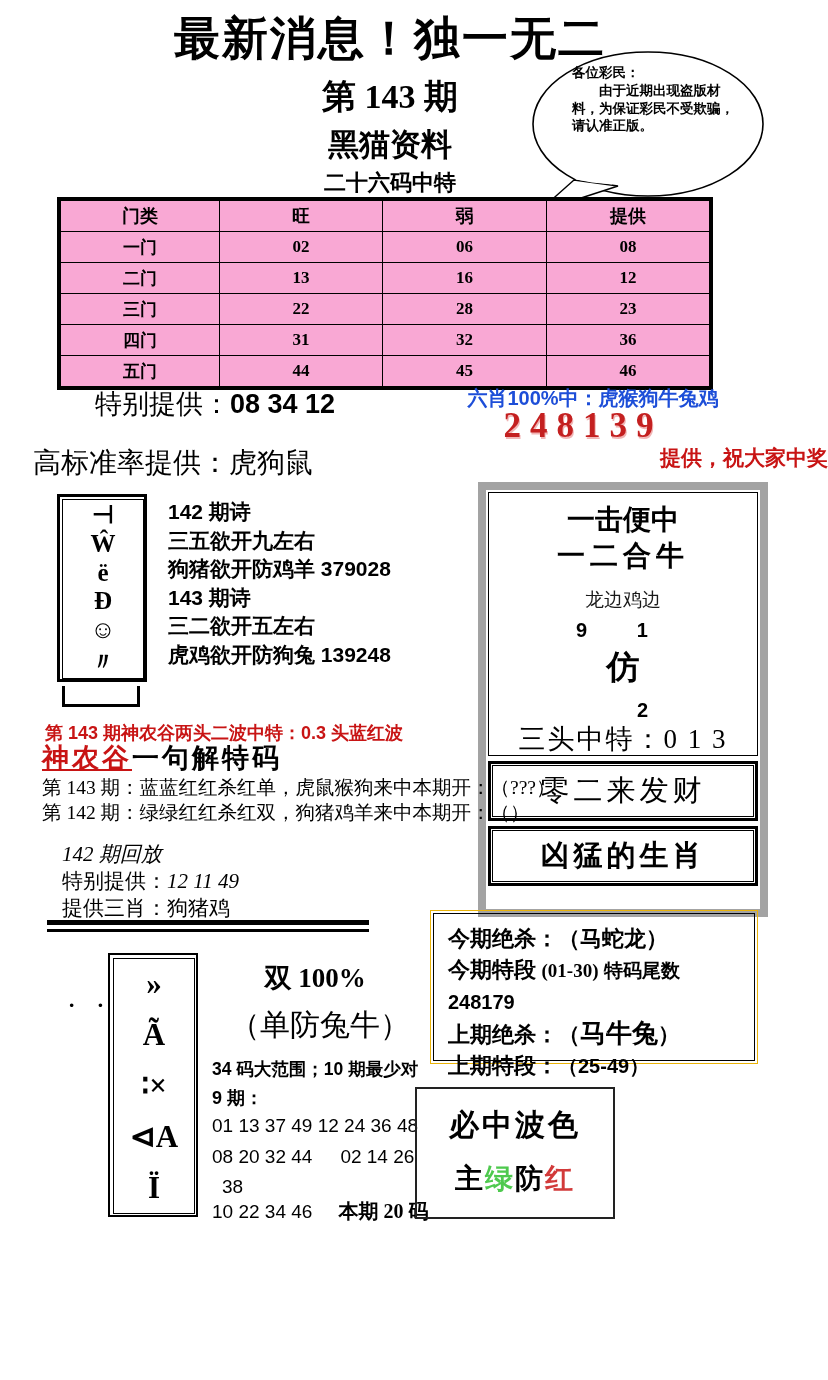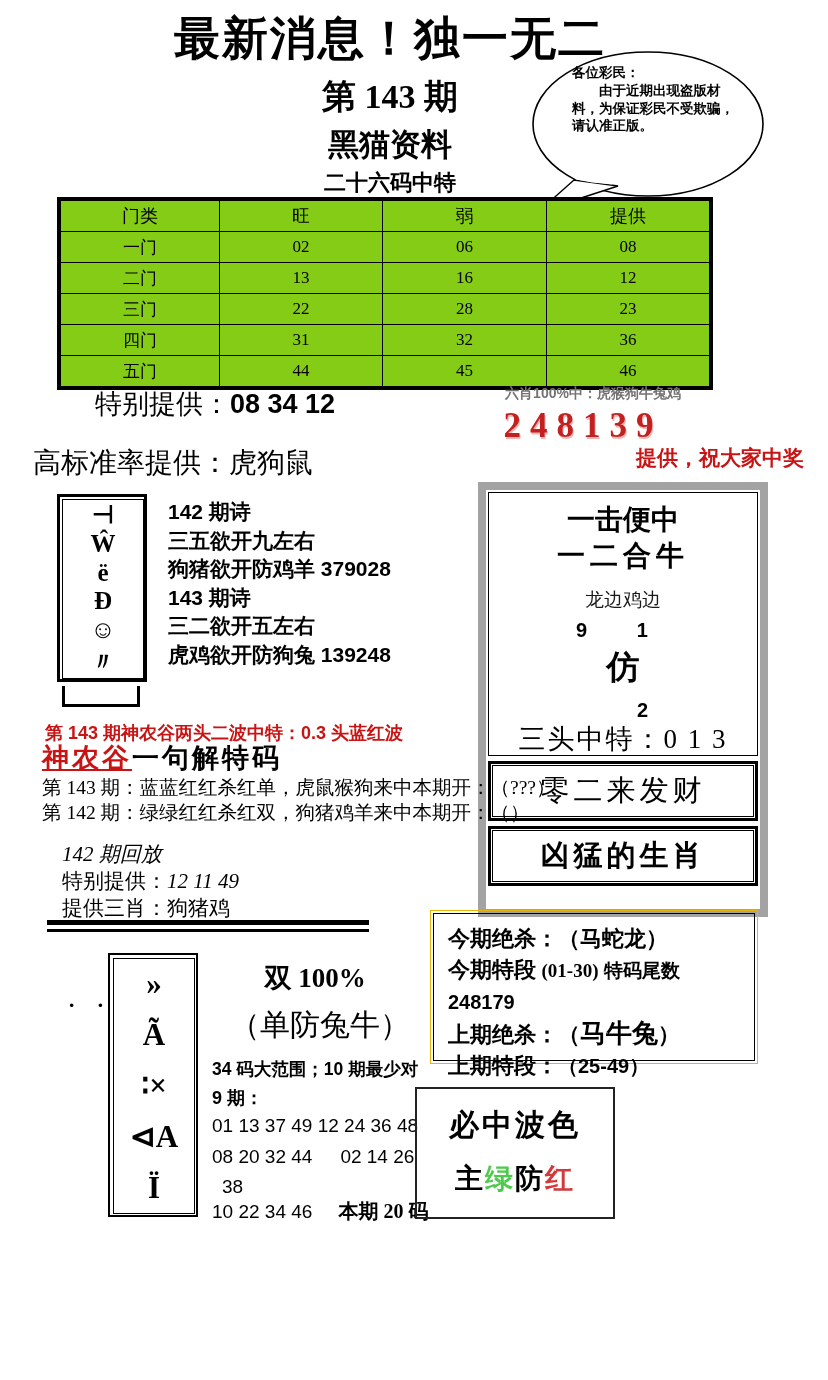"门类" .odds-table td,.odds-table th { background: #84cc16 -> #f9a8d4; font-weight: normal -> bold }
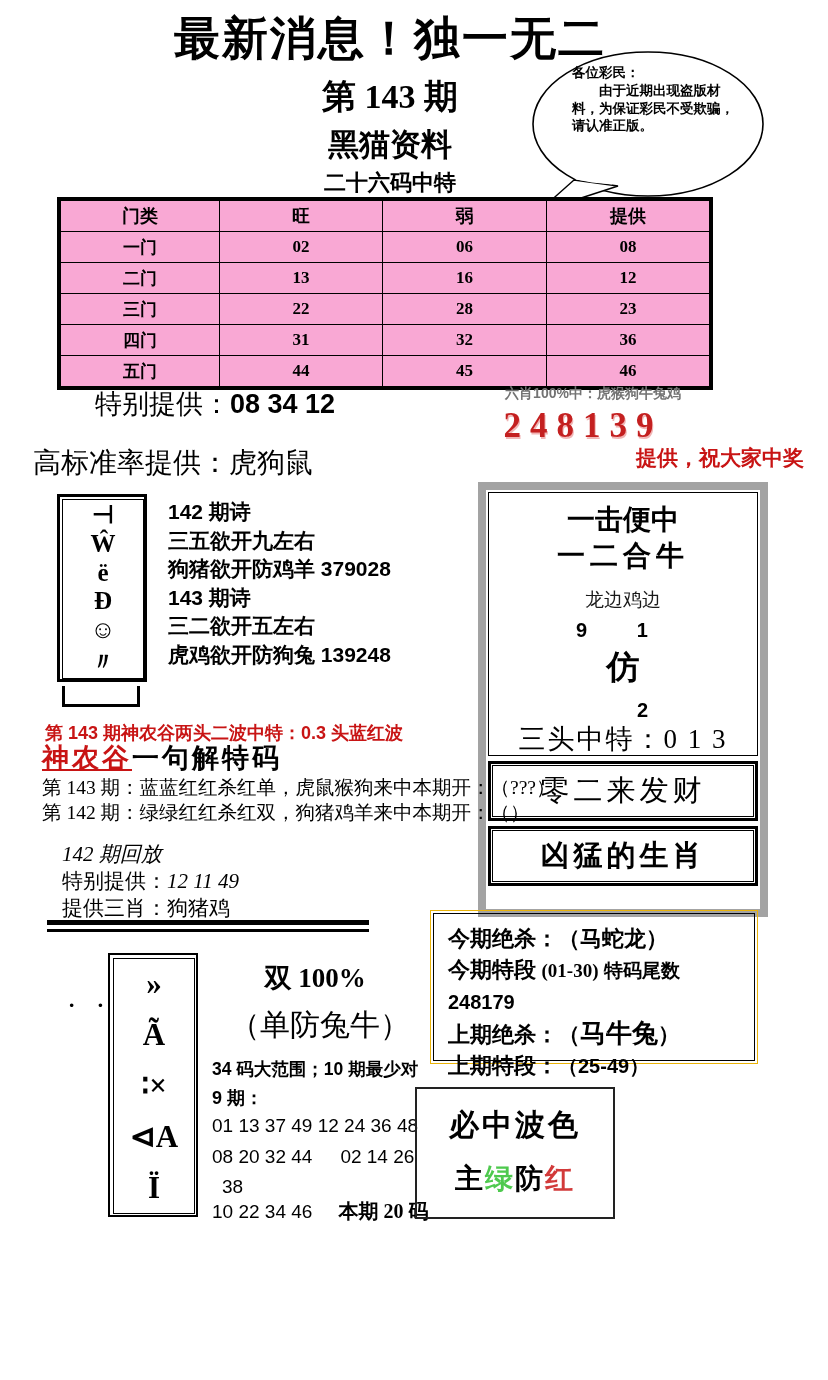"六肖100%中：虎猴狗牛兔鸡" .sixxiao { color: #737373 -> #1d4ed8; font-size: 14px -> 20px }
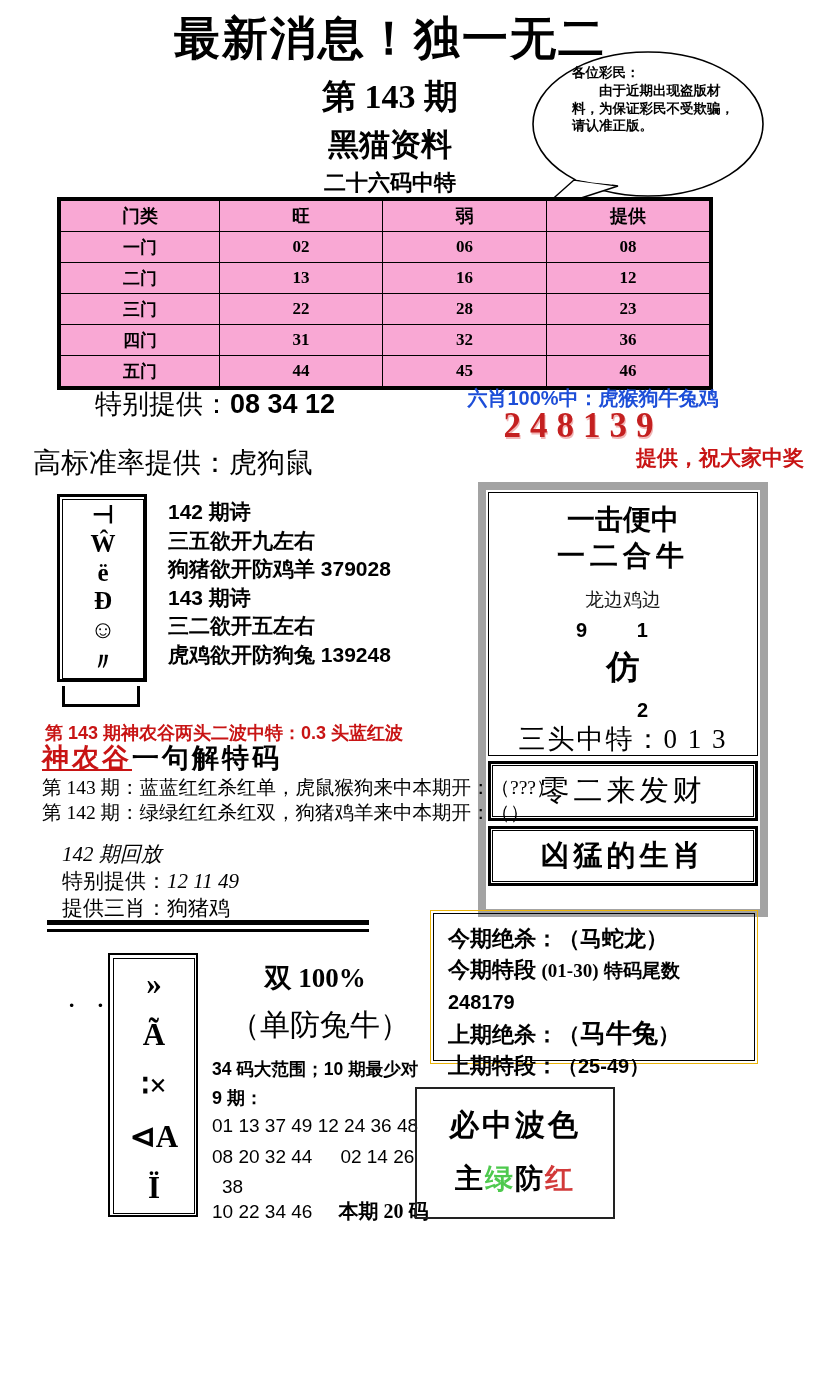"提供，祝大家中奖" .wish { left: 474px -> 498px }
